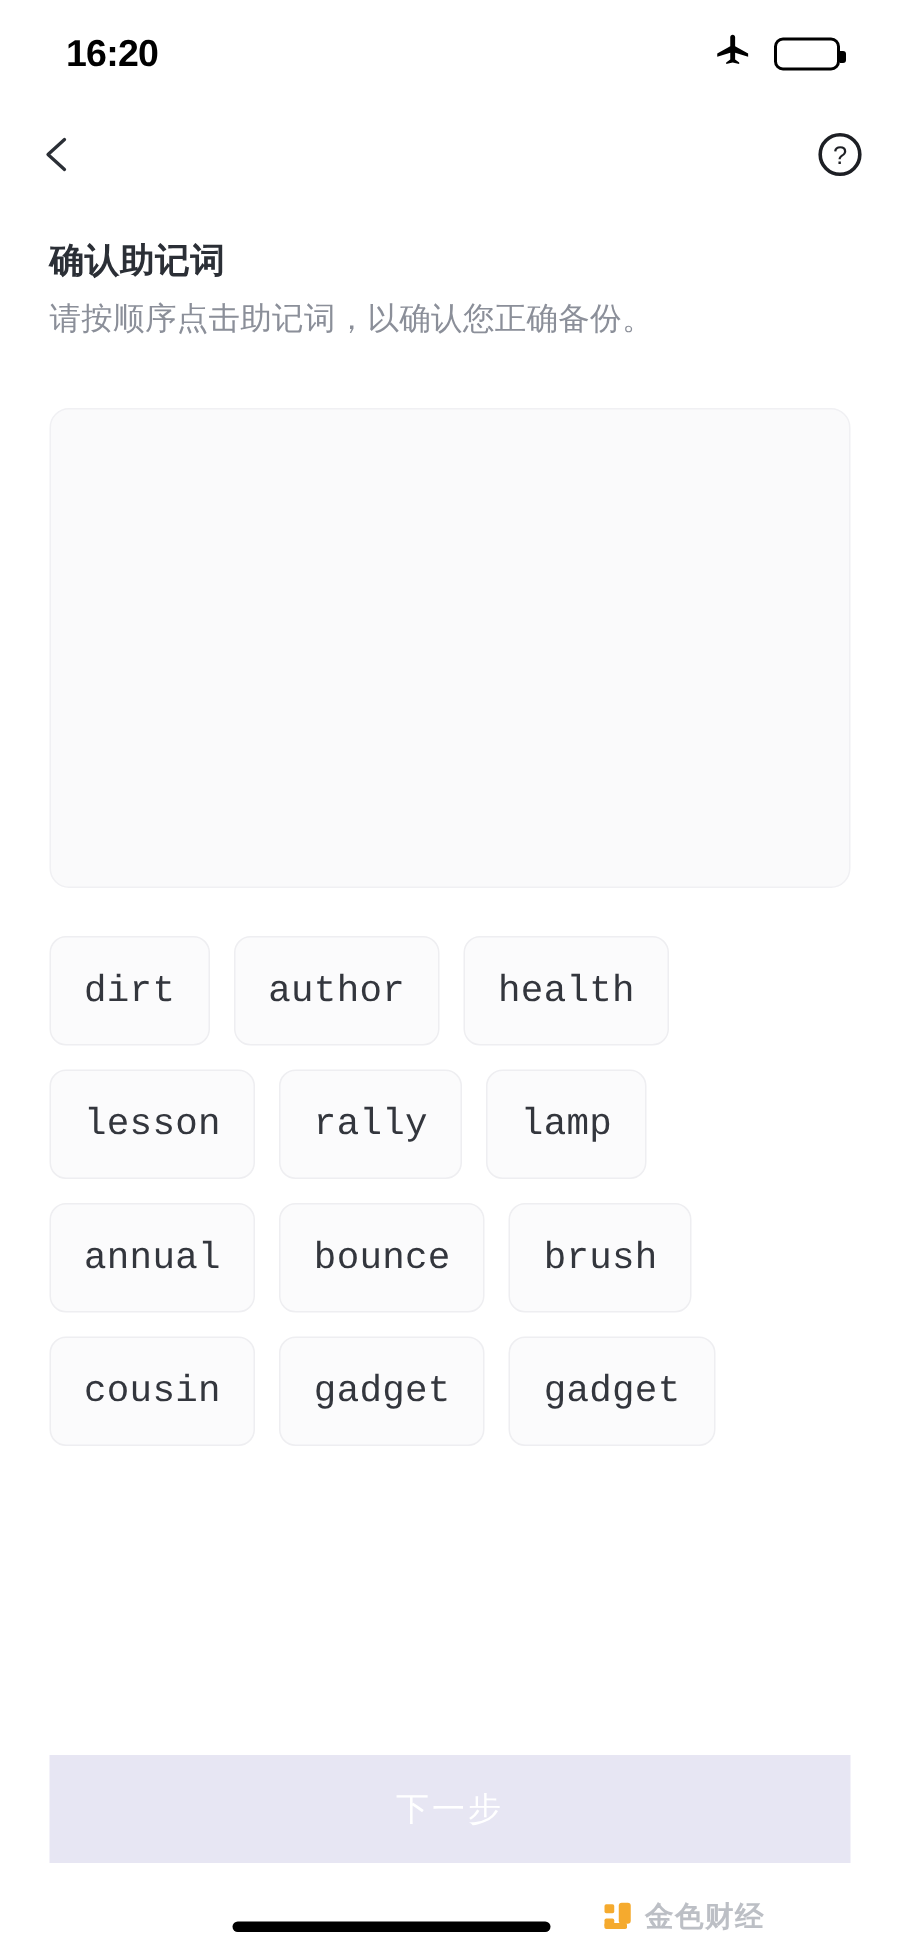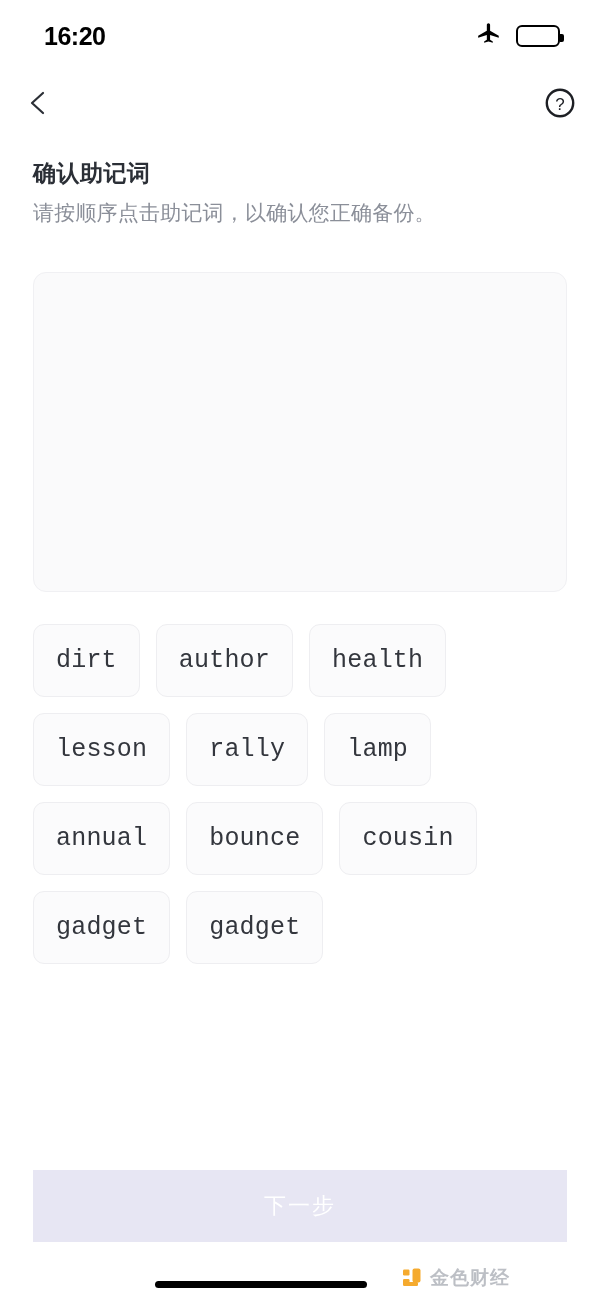"brush" div.word-chip { html: none -> <div>brush</div> }
